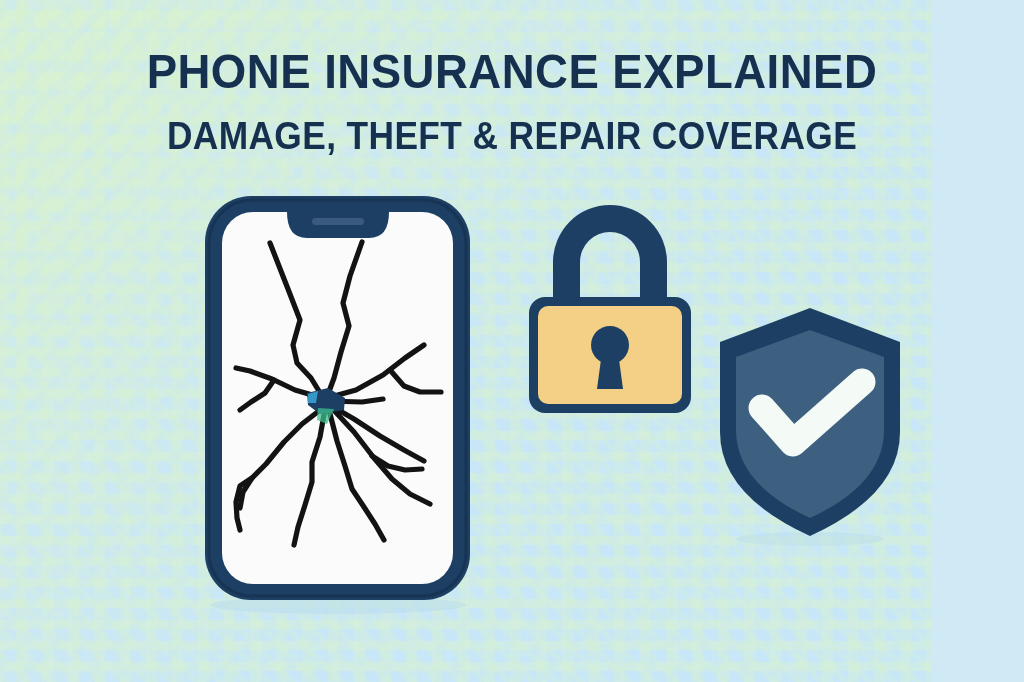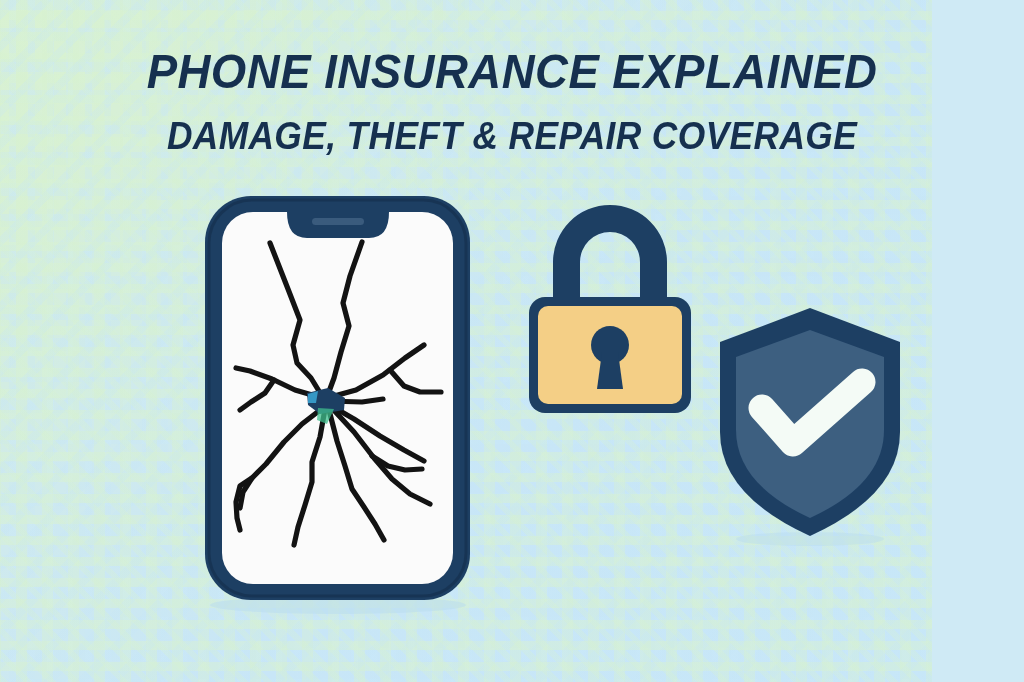"PHONE INSURANCE EXPLAINED" #banner { font-style: italic -> none }
